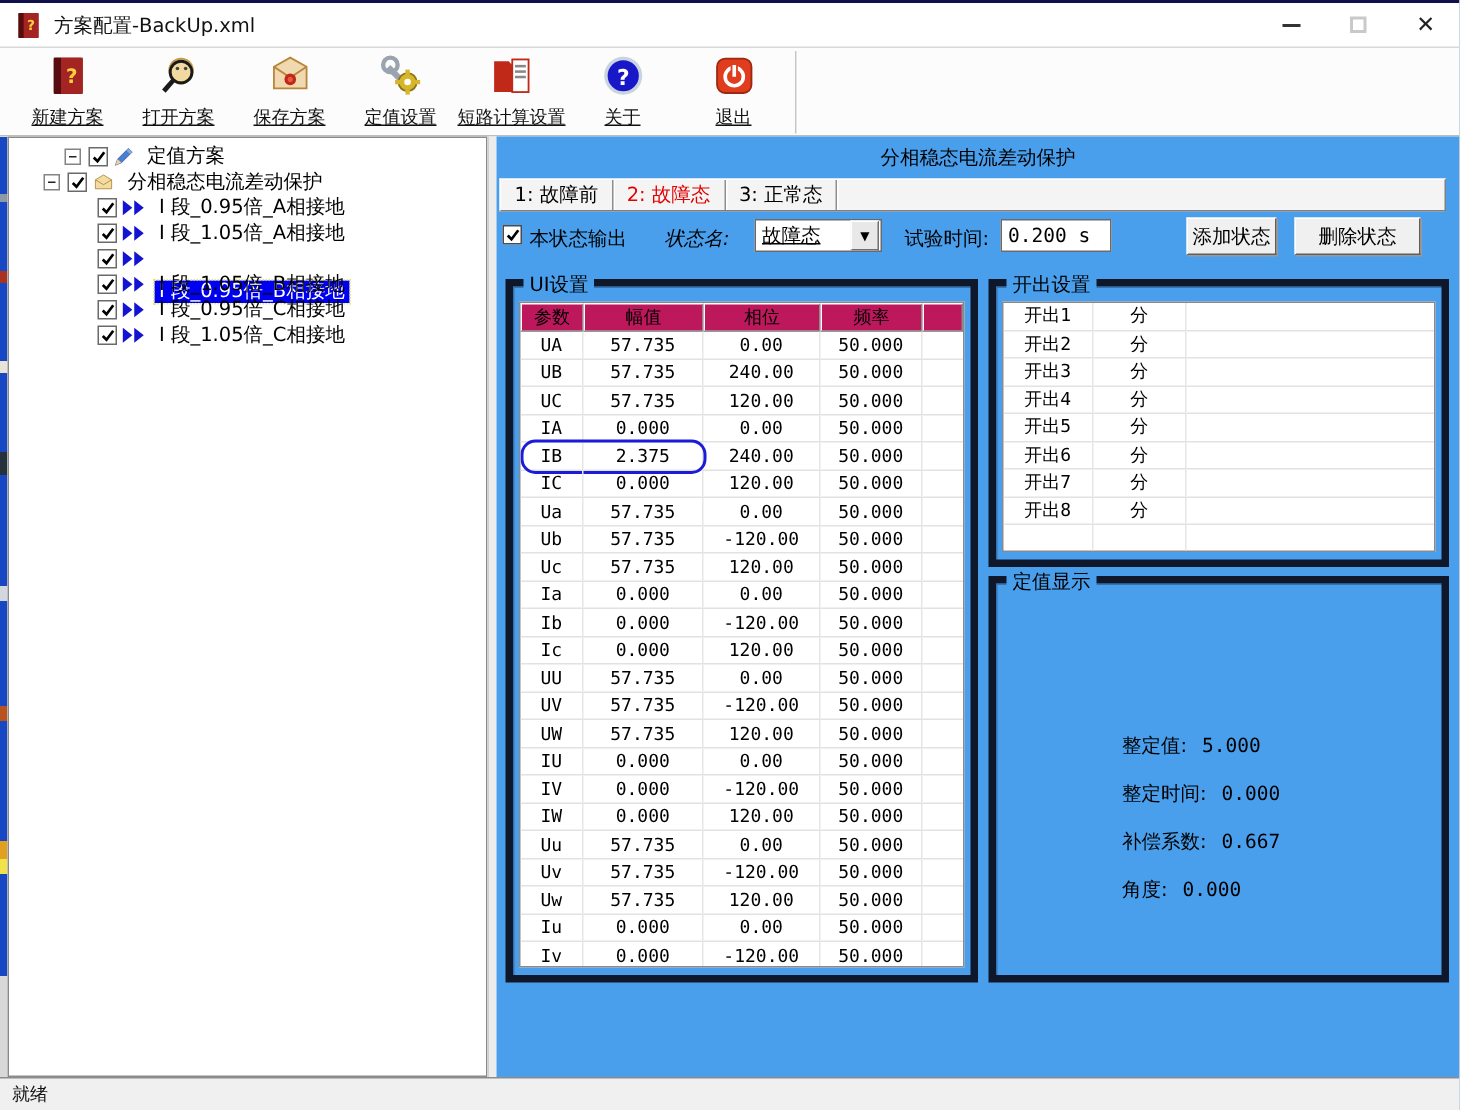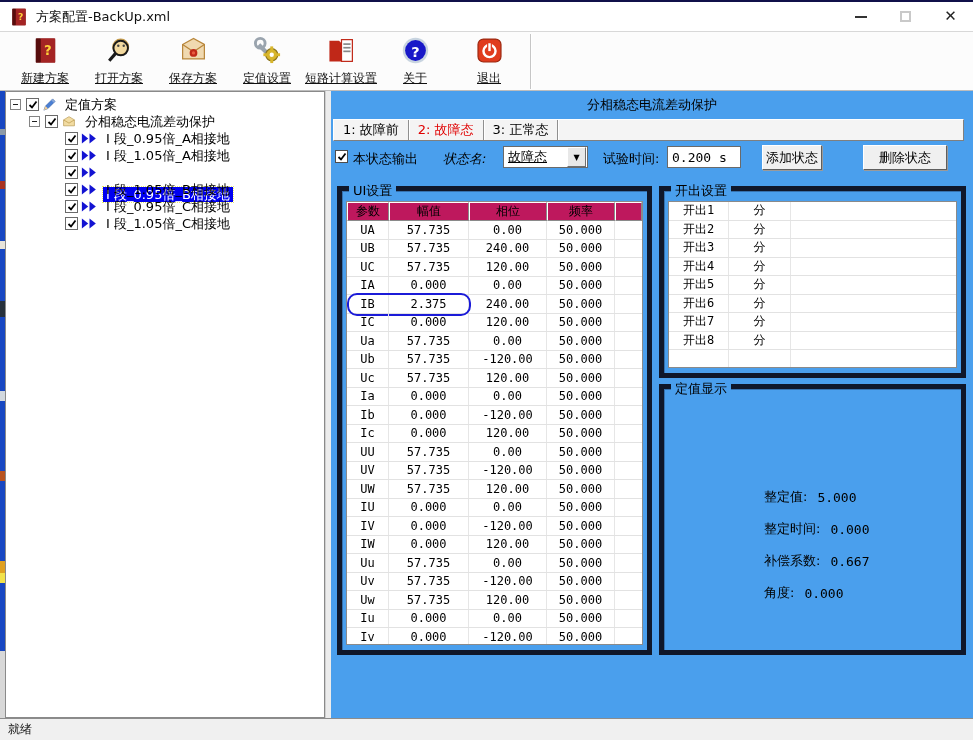"定值方案" .tree-indent-0 { margin-left: none -> 33px }
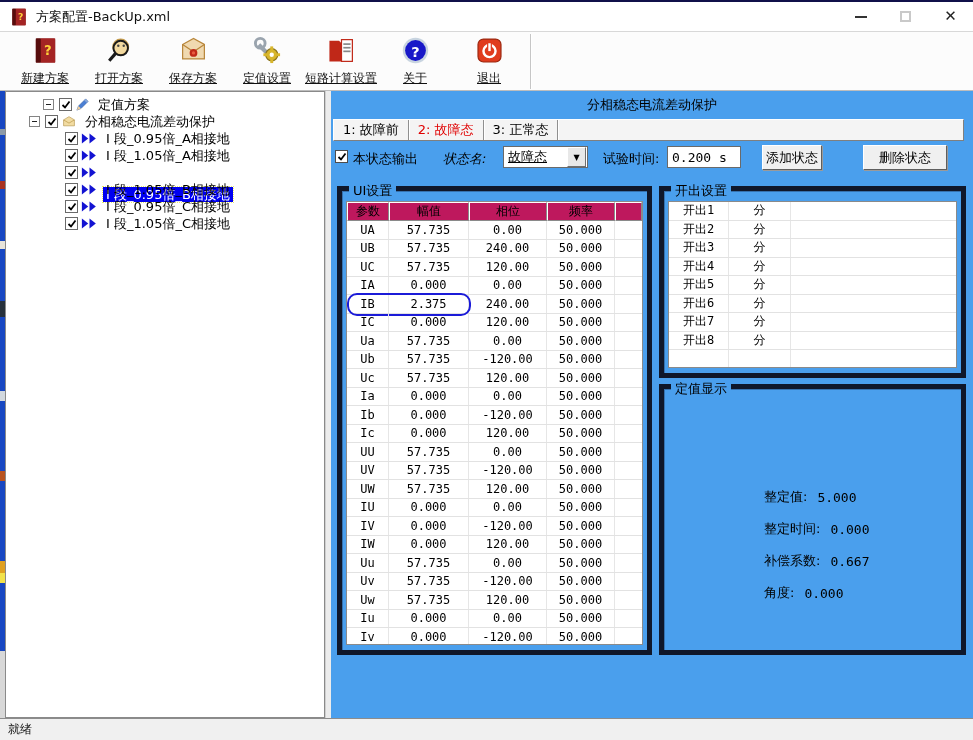"添加状态" .btn-add { left: 431px -> 460px }
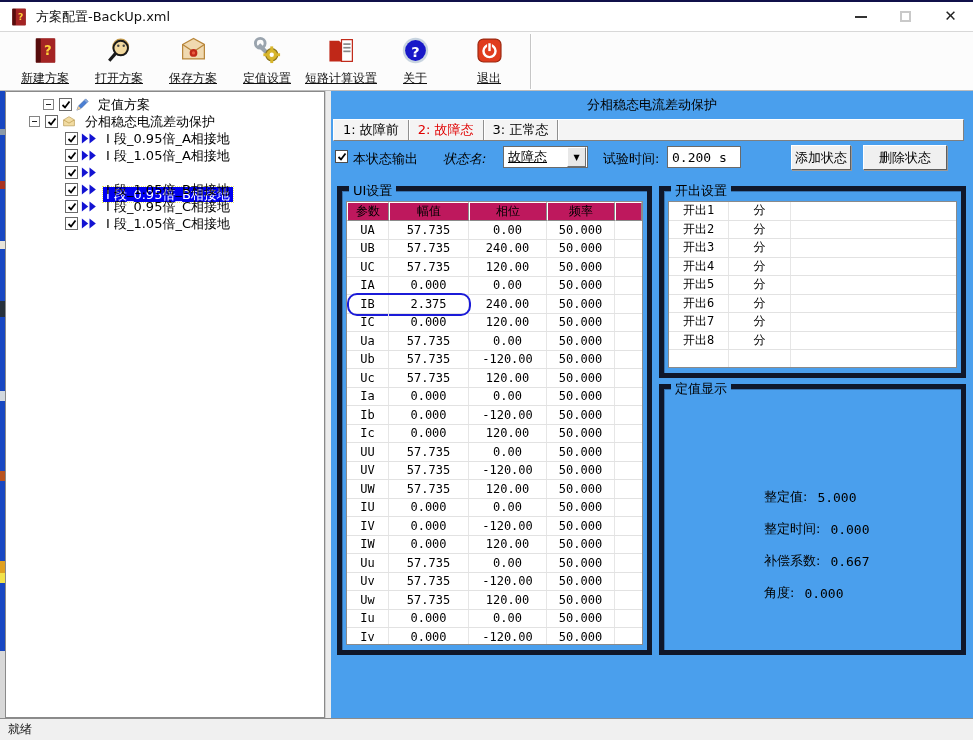"整定值:" .val-lines { left: 100px -> 84px }
